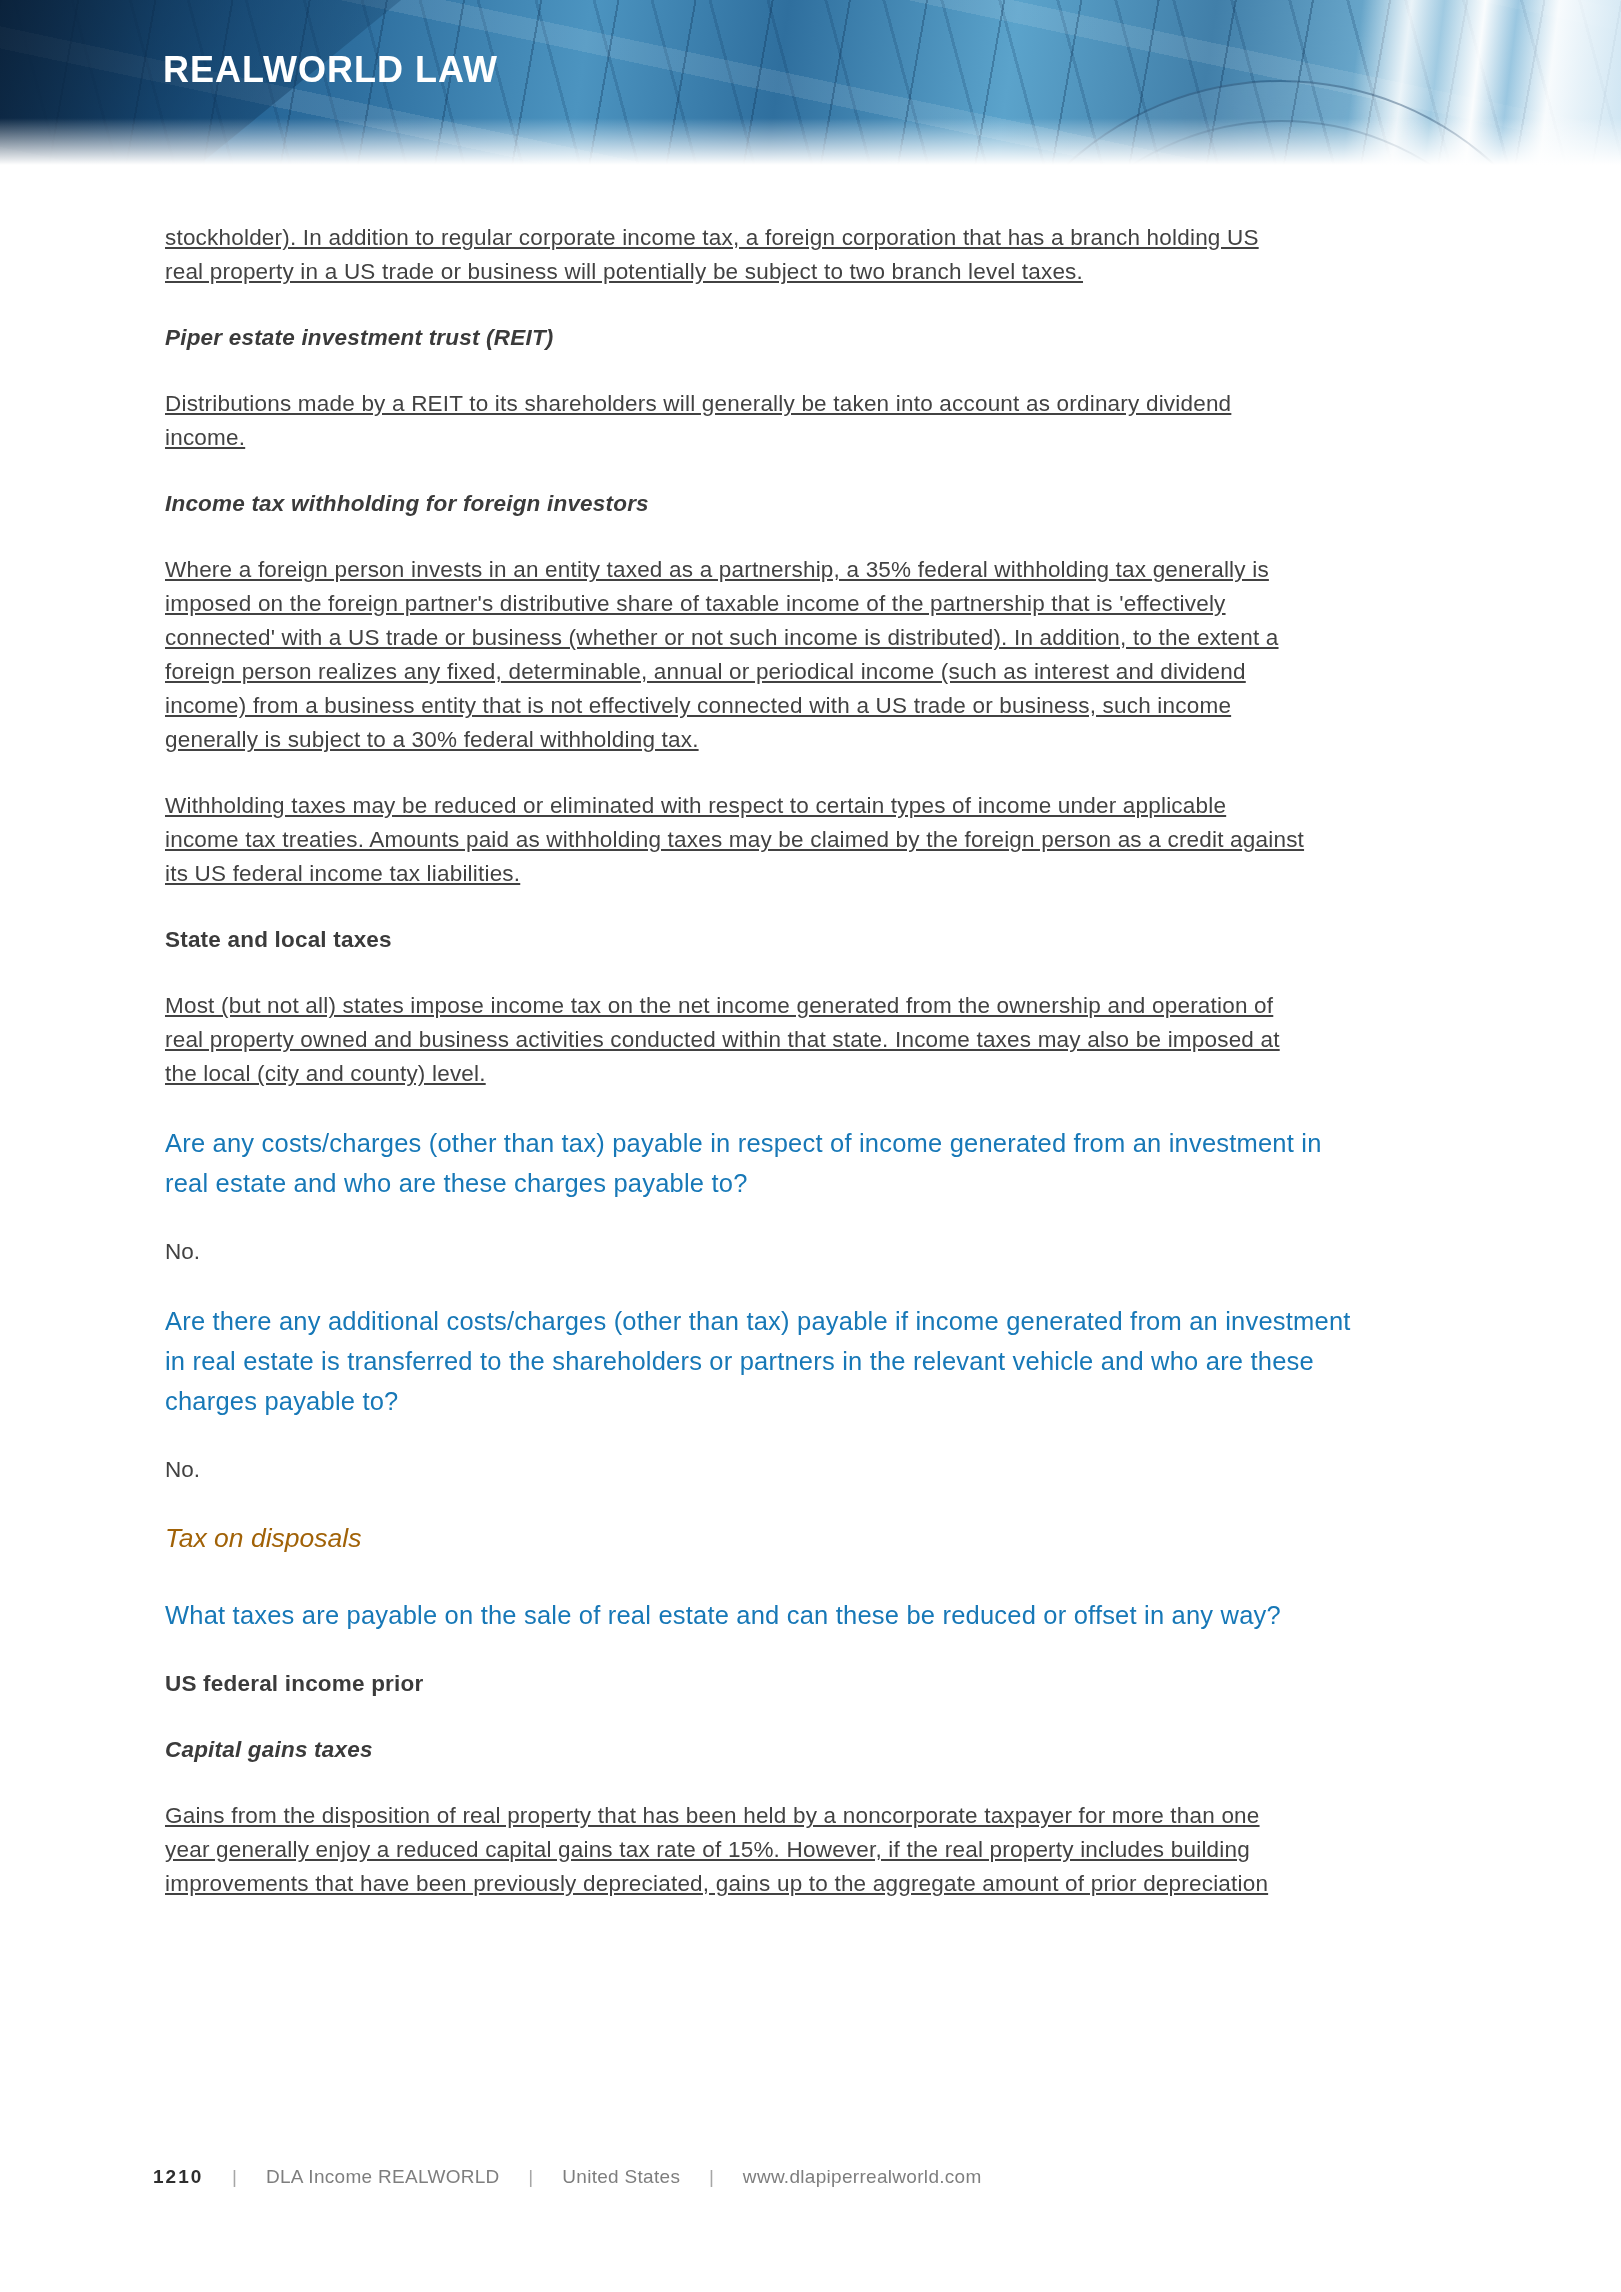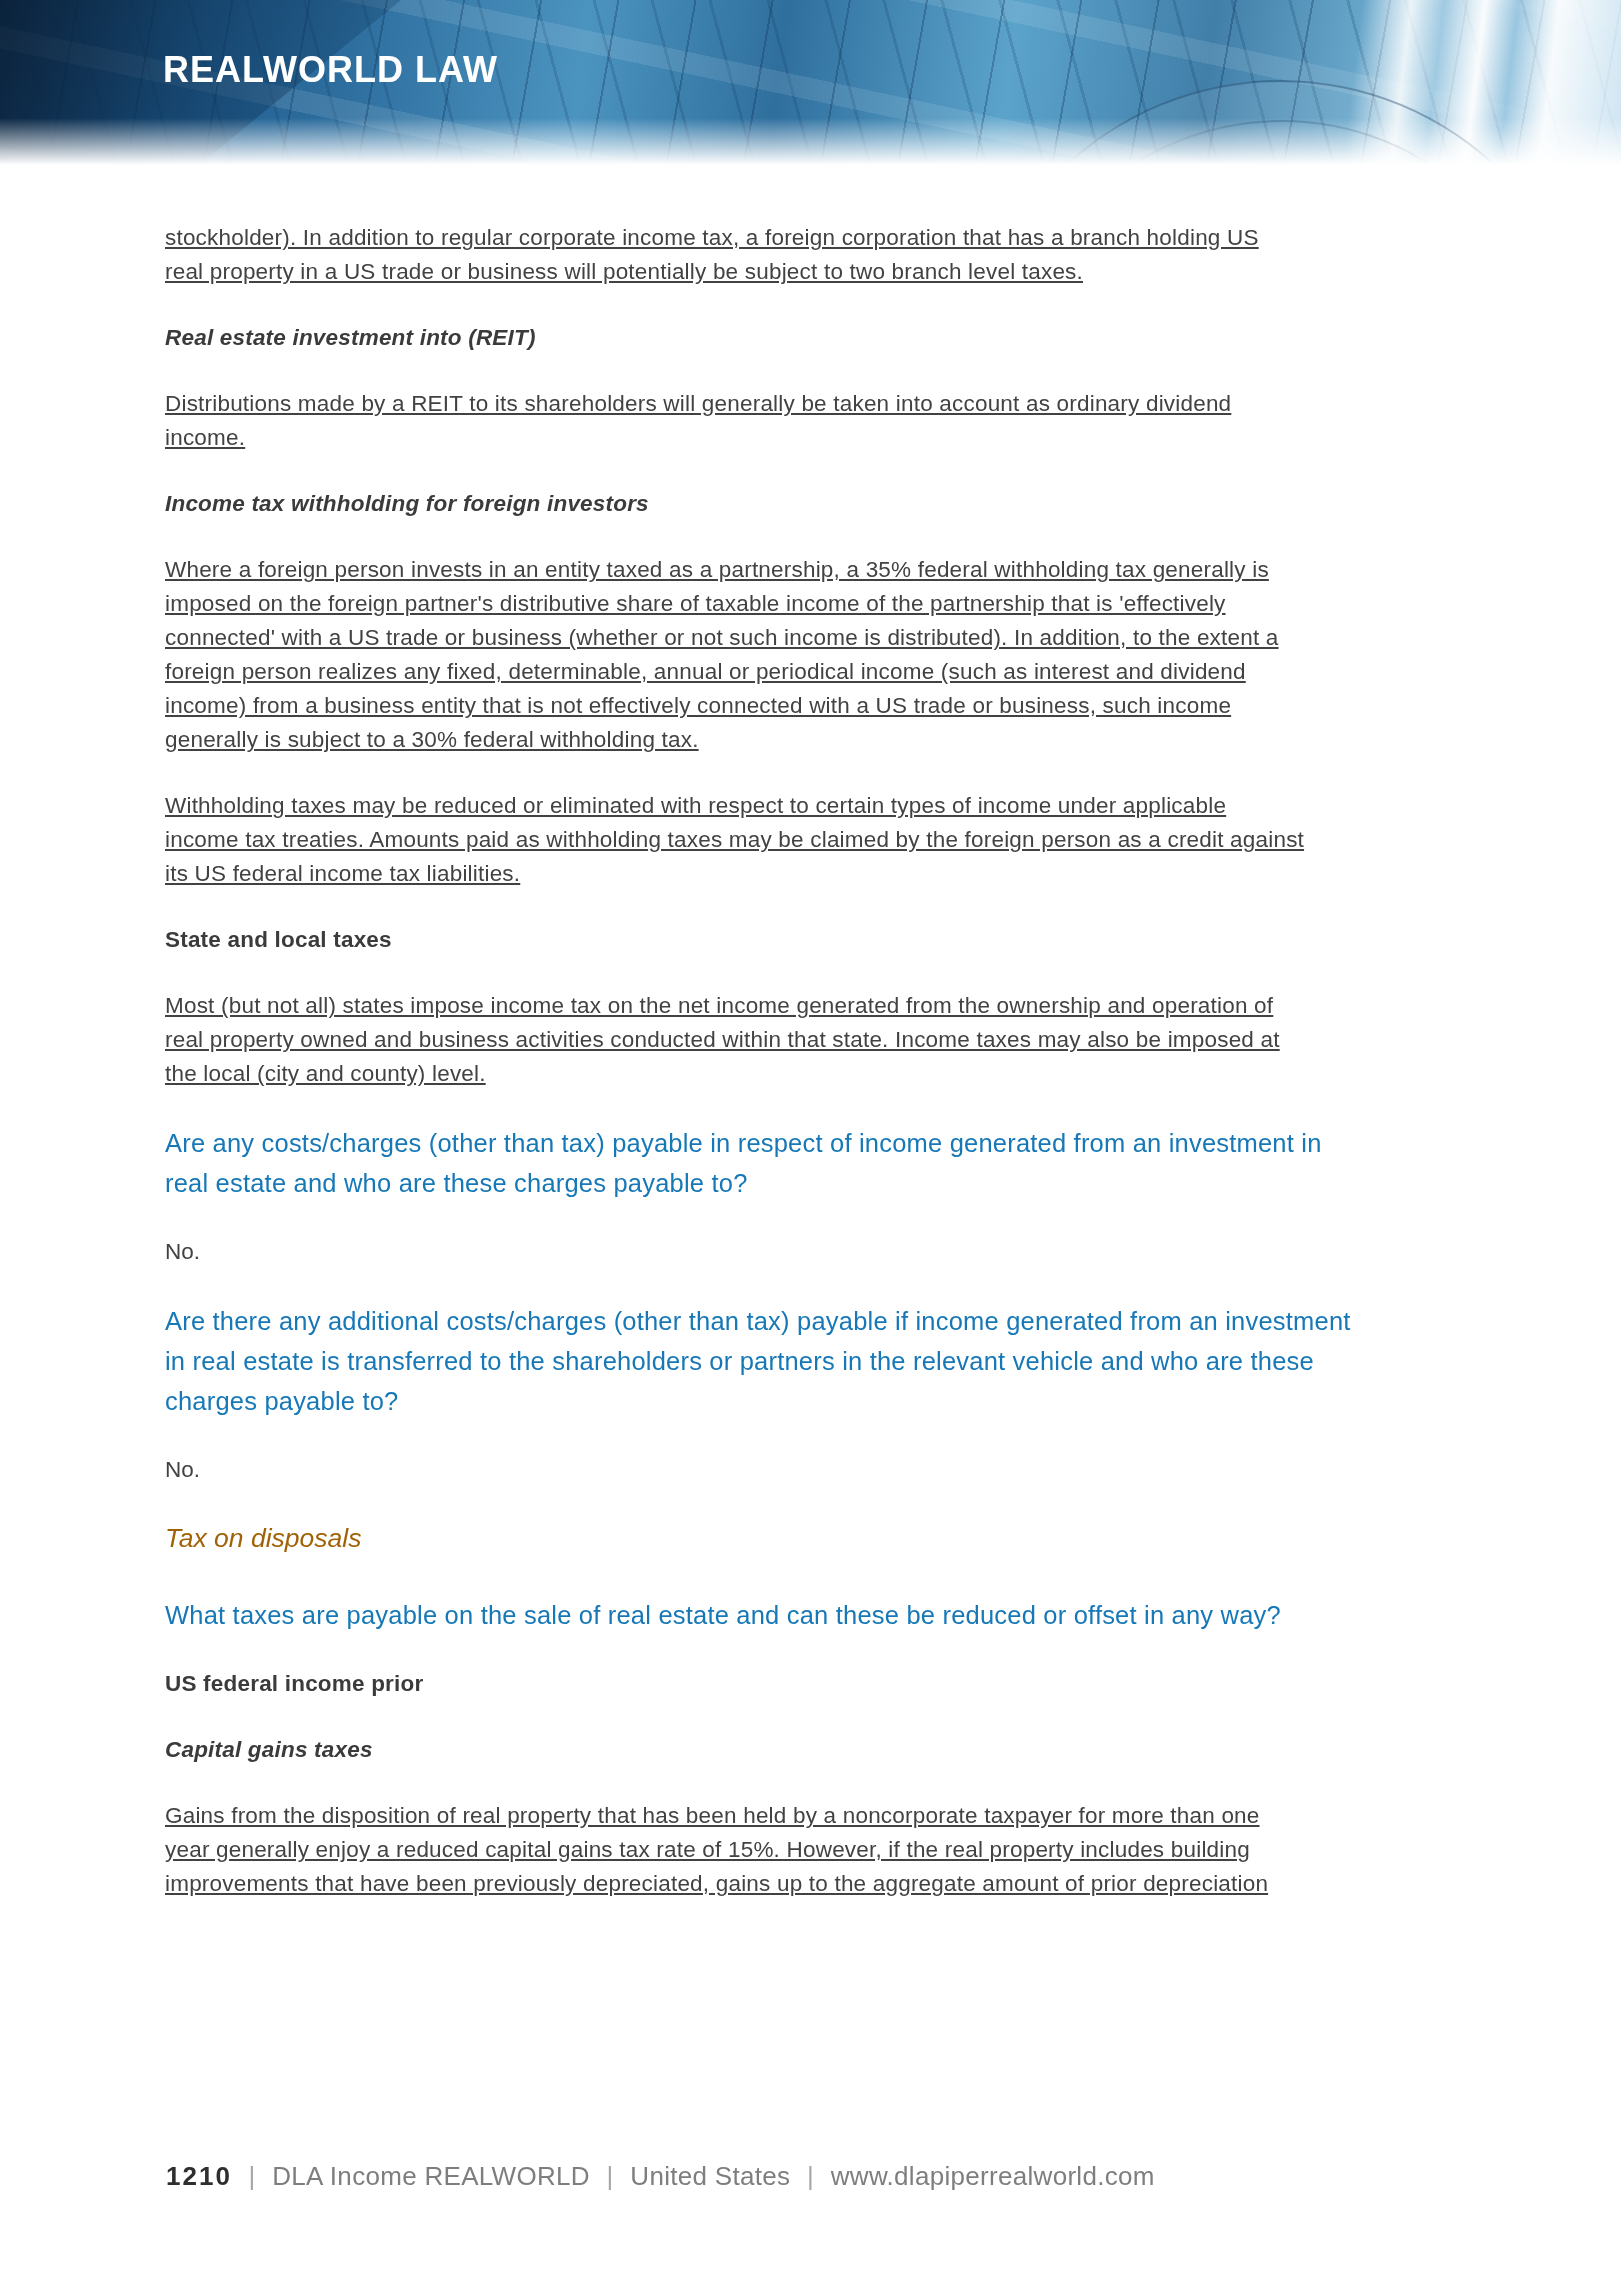"Real estate investment into (REIT)" h3.h-bi { text: Real estate investment into -> Piper estate investment trust }
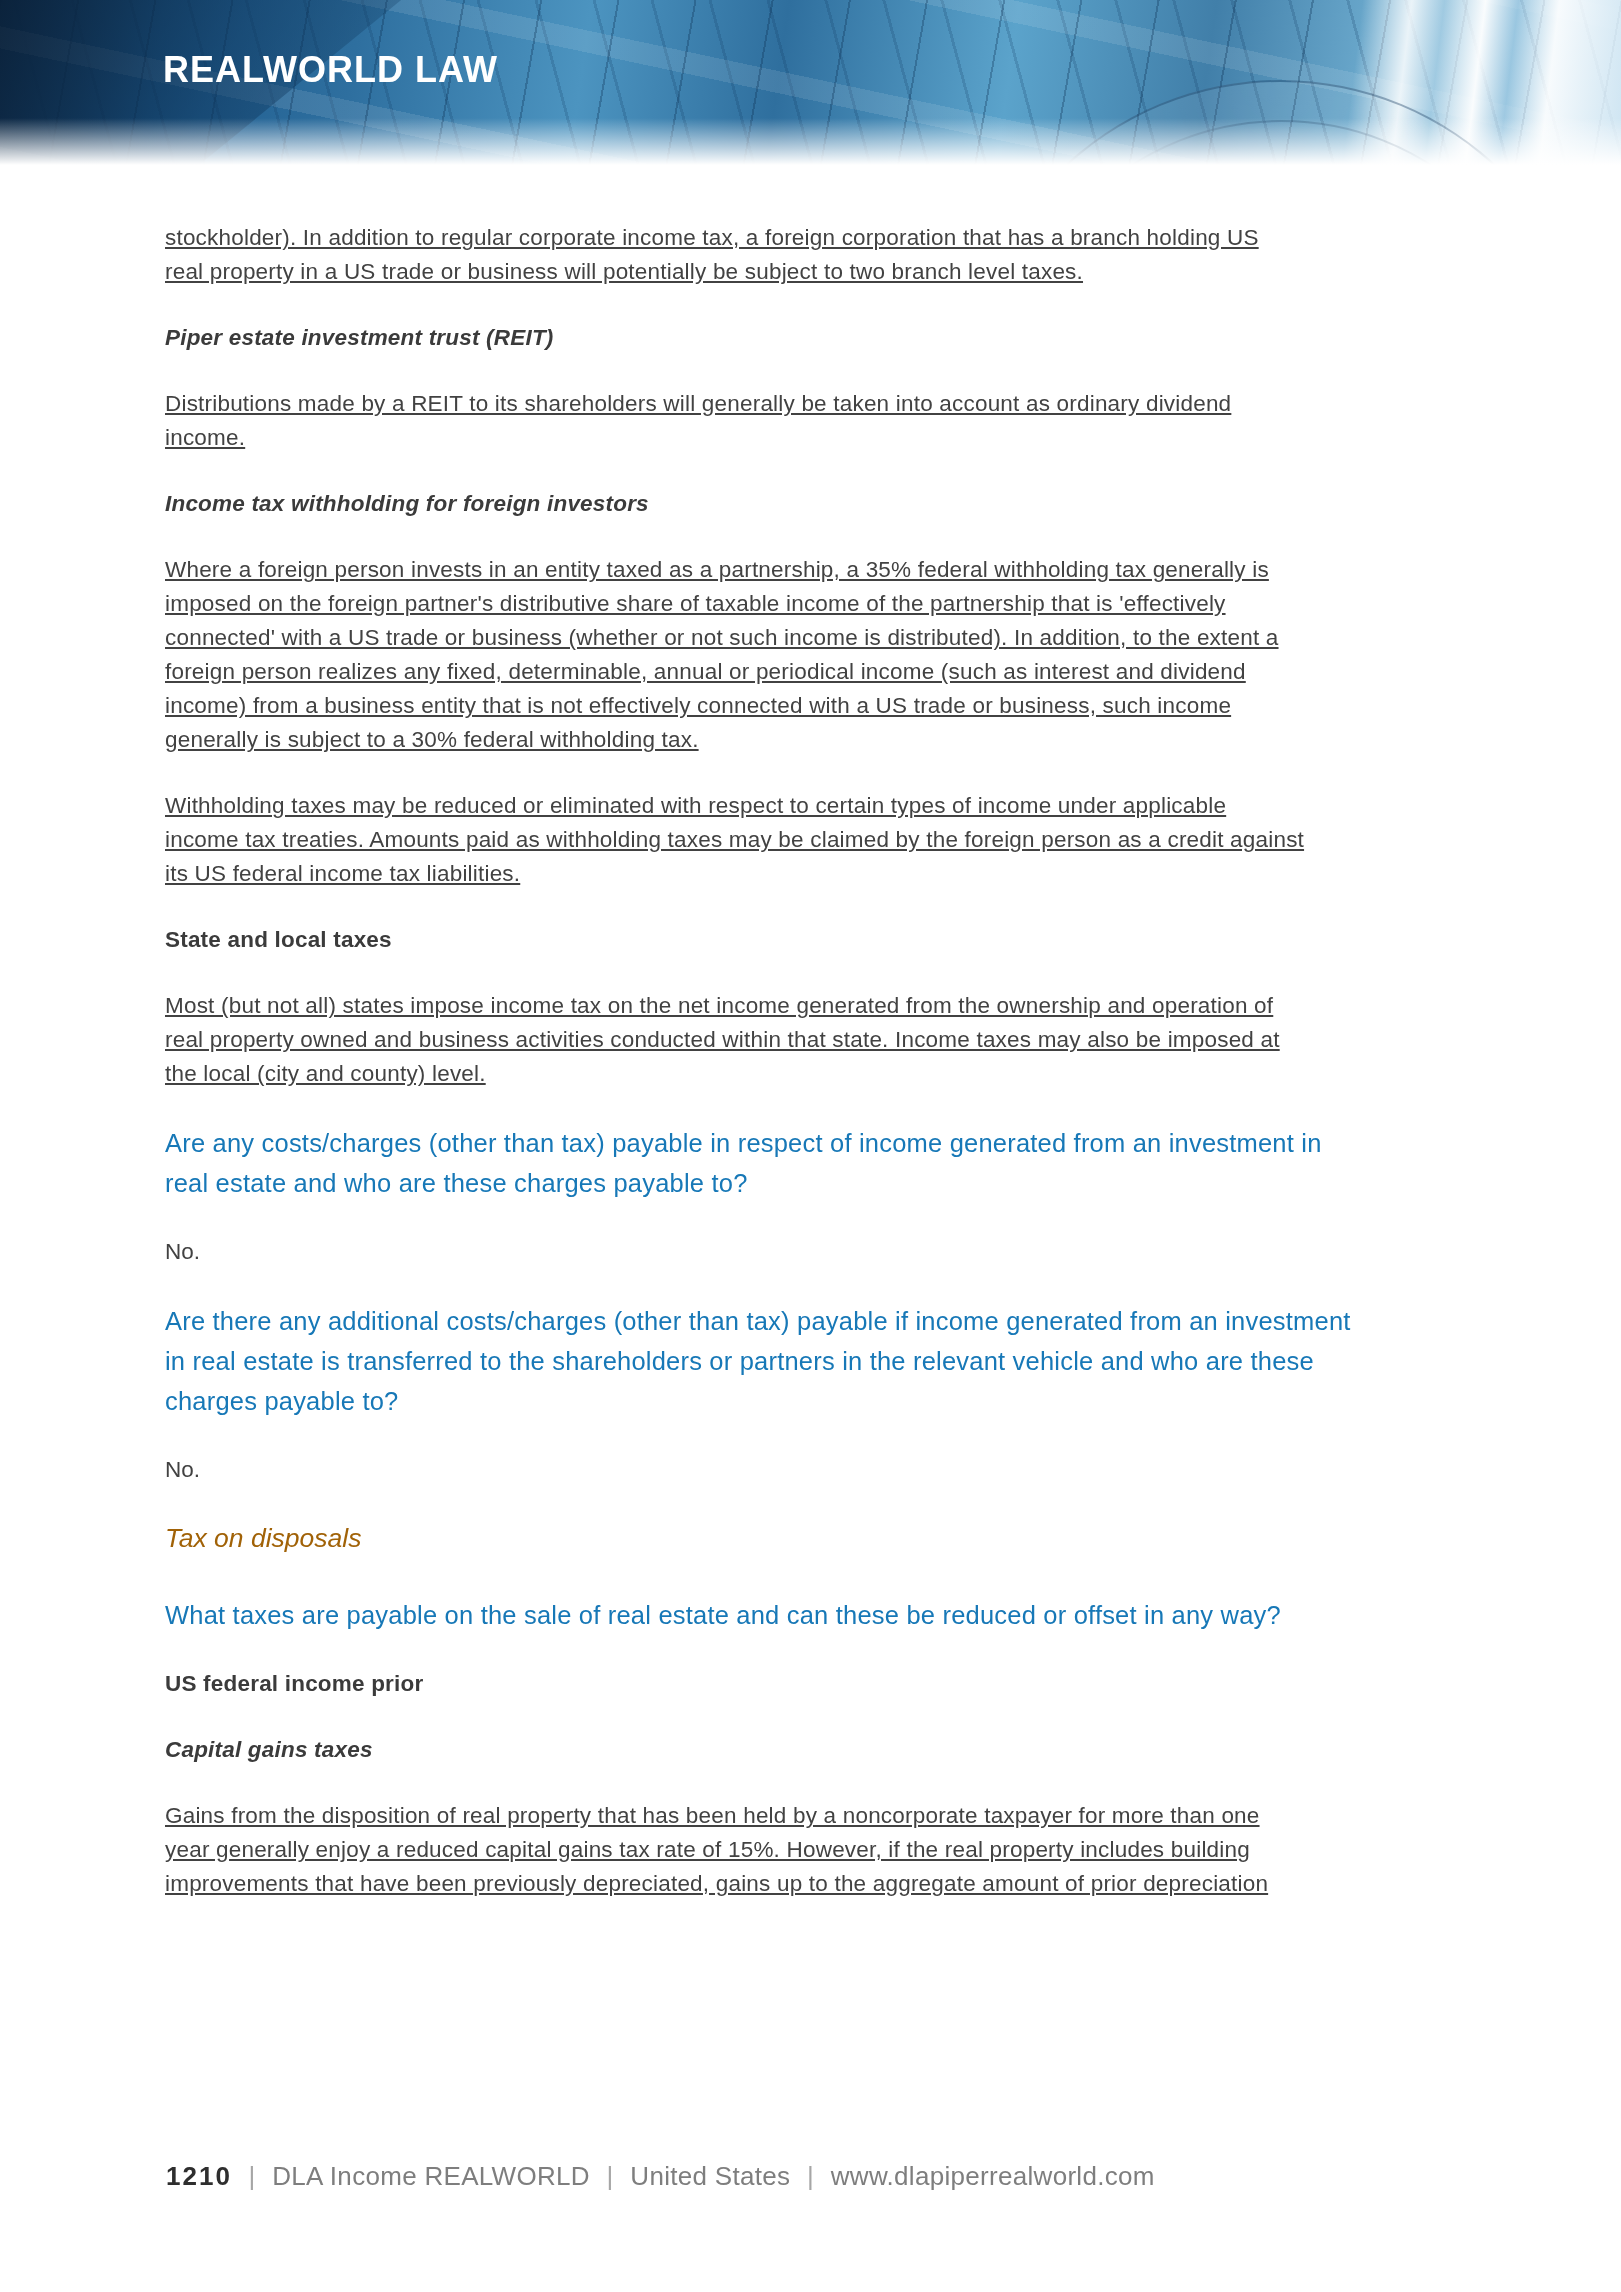"1210" .footer { font-size: 26px -> 19px; gap: none -> 12px; left: 166px -> 153px }
